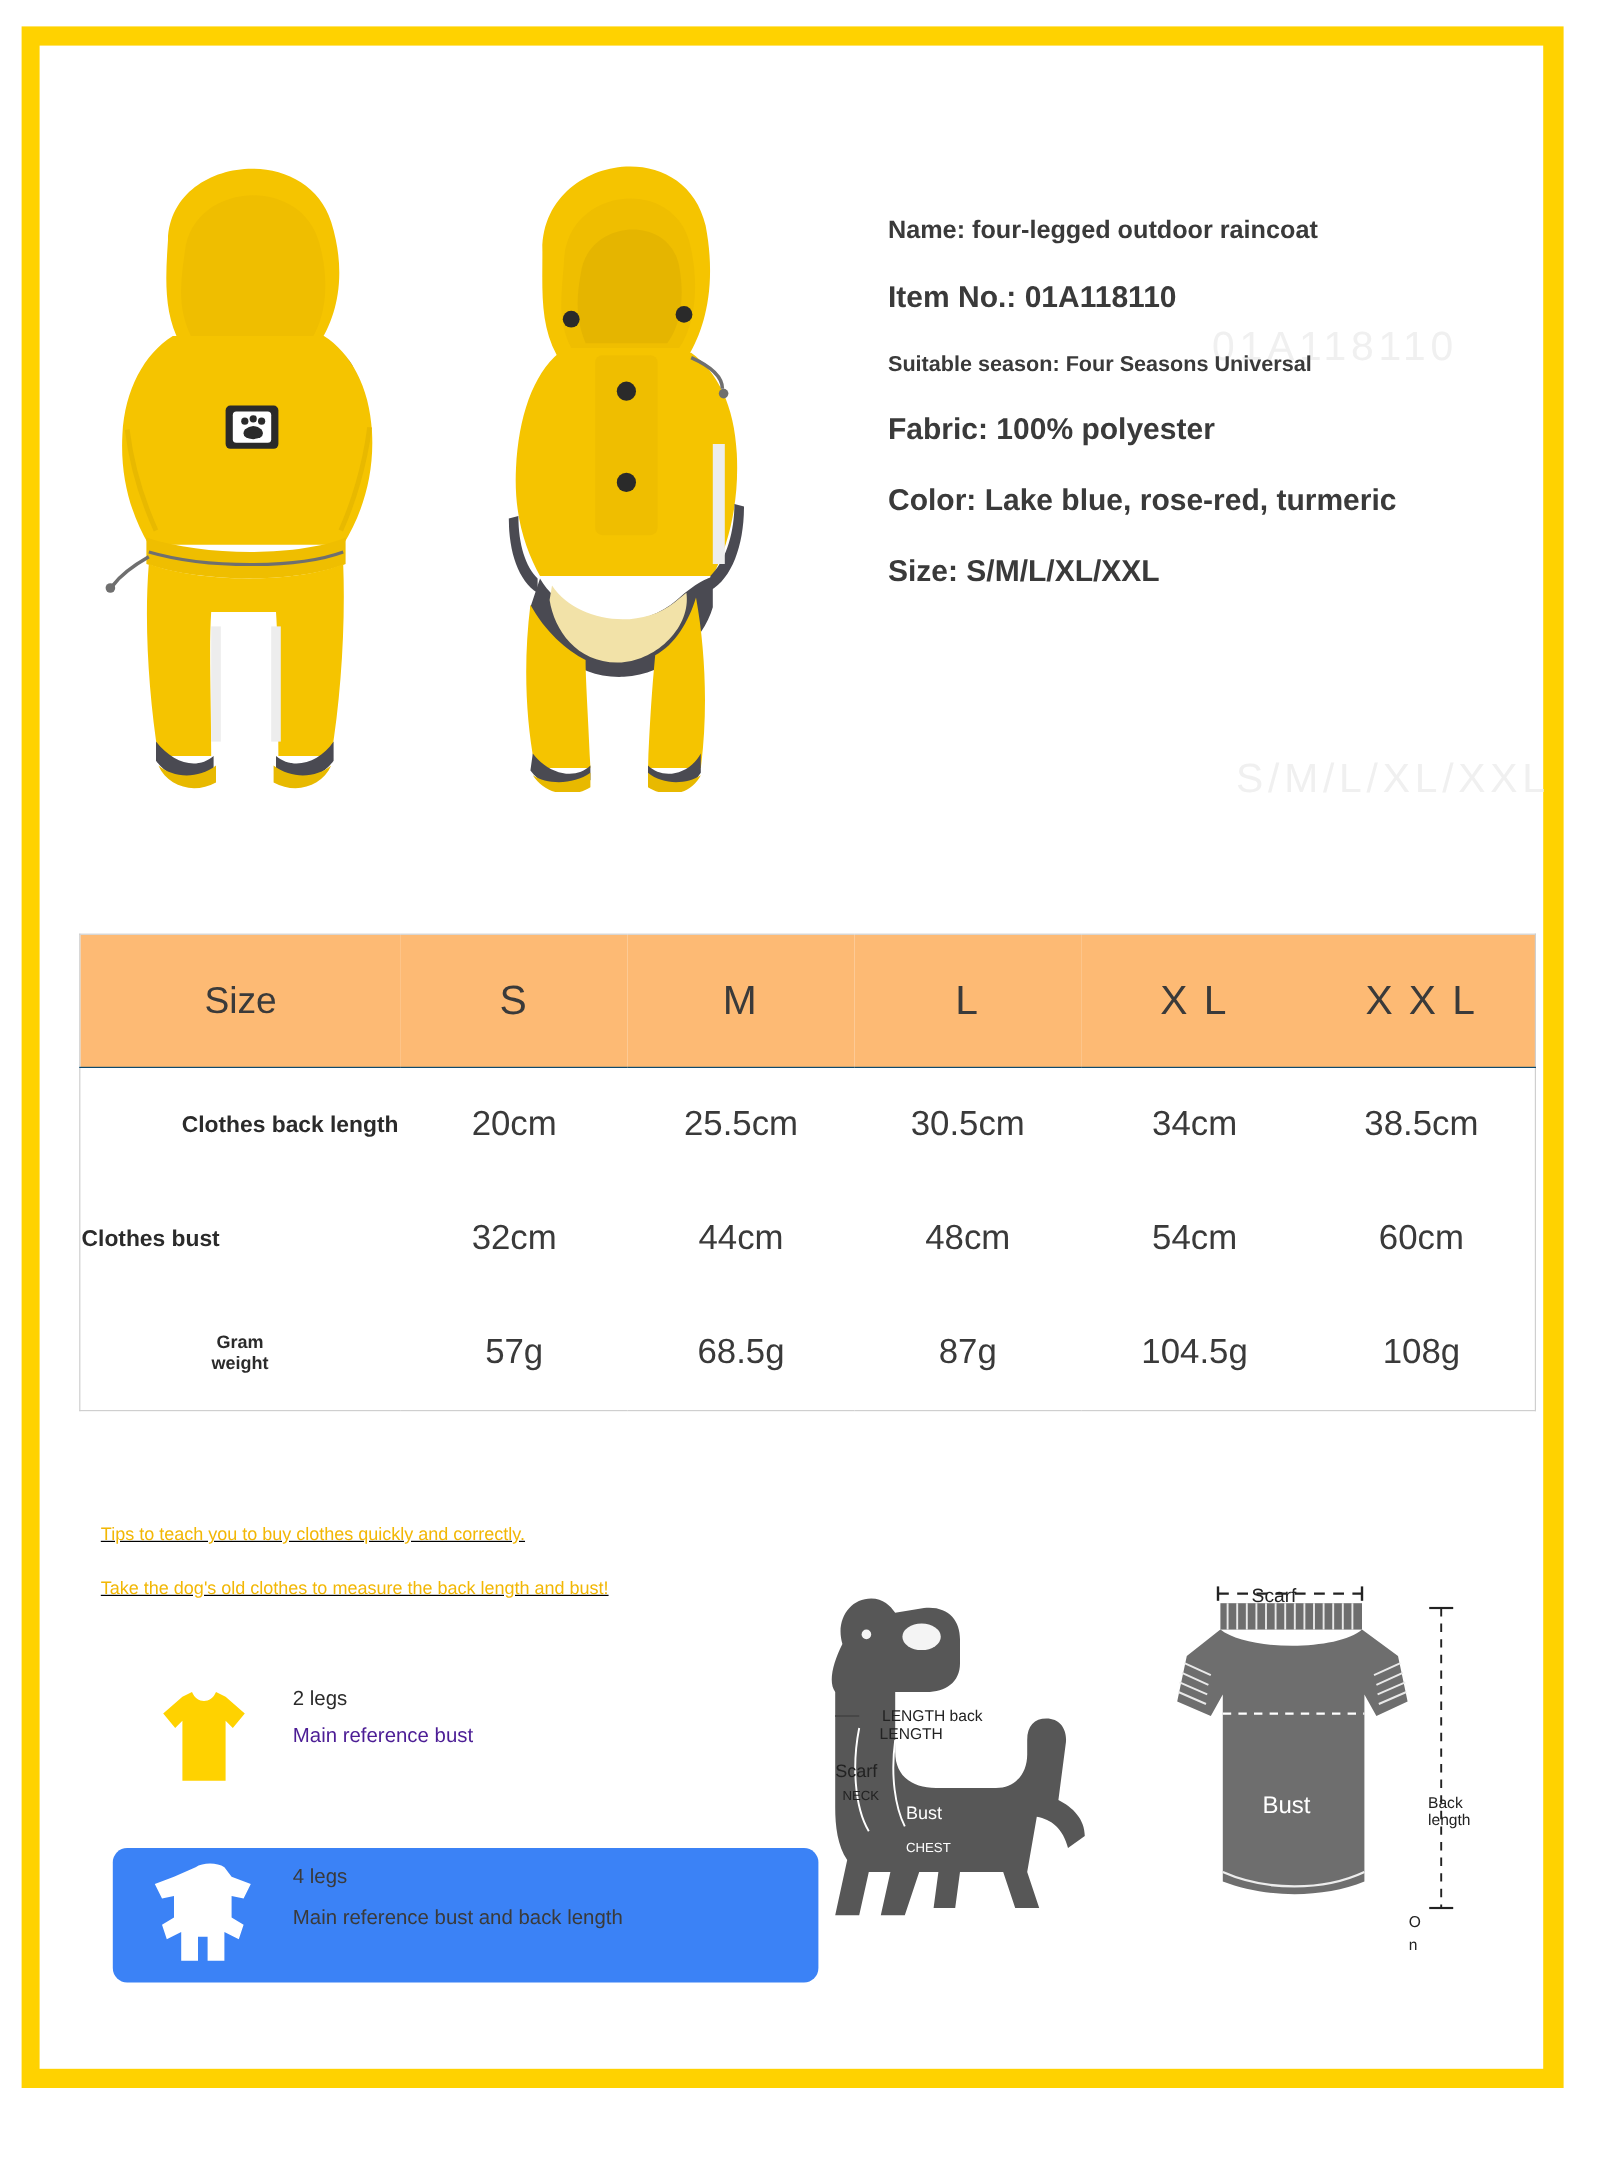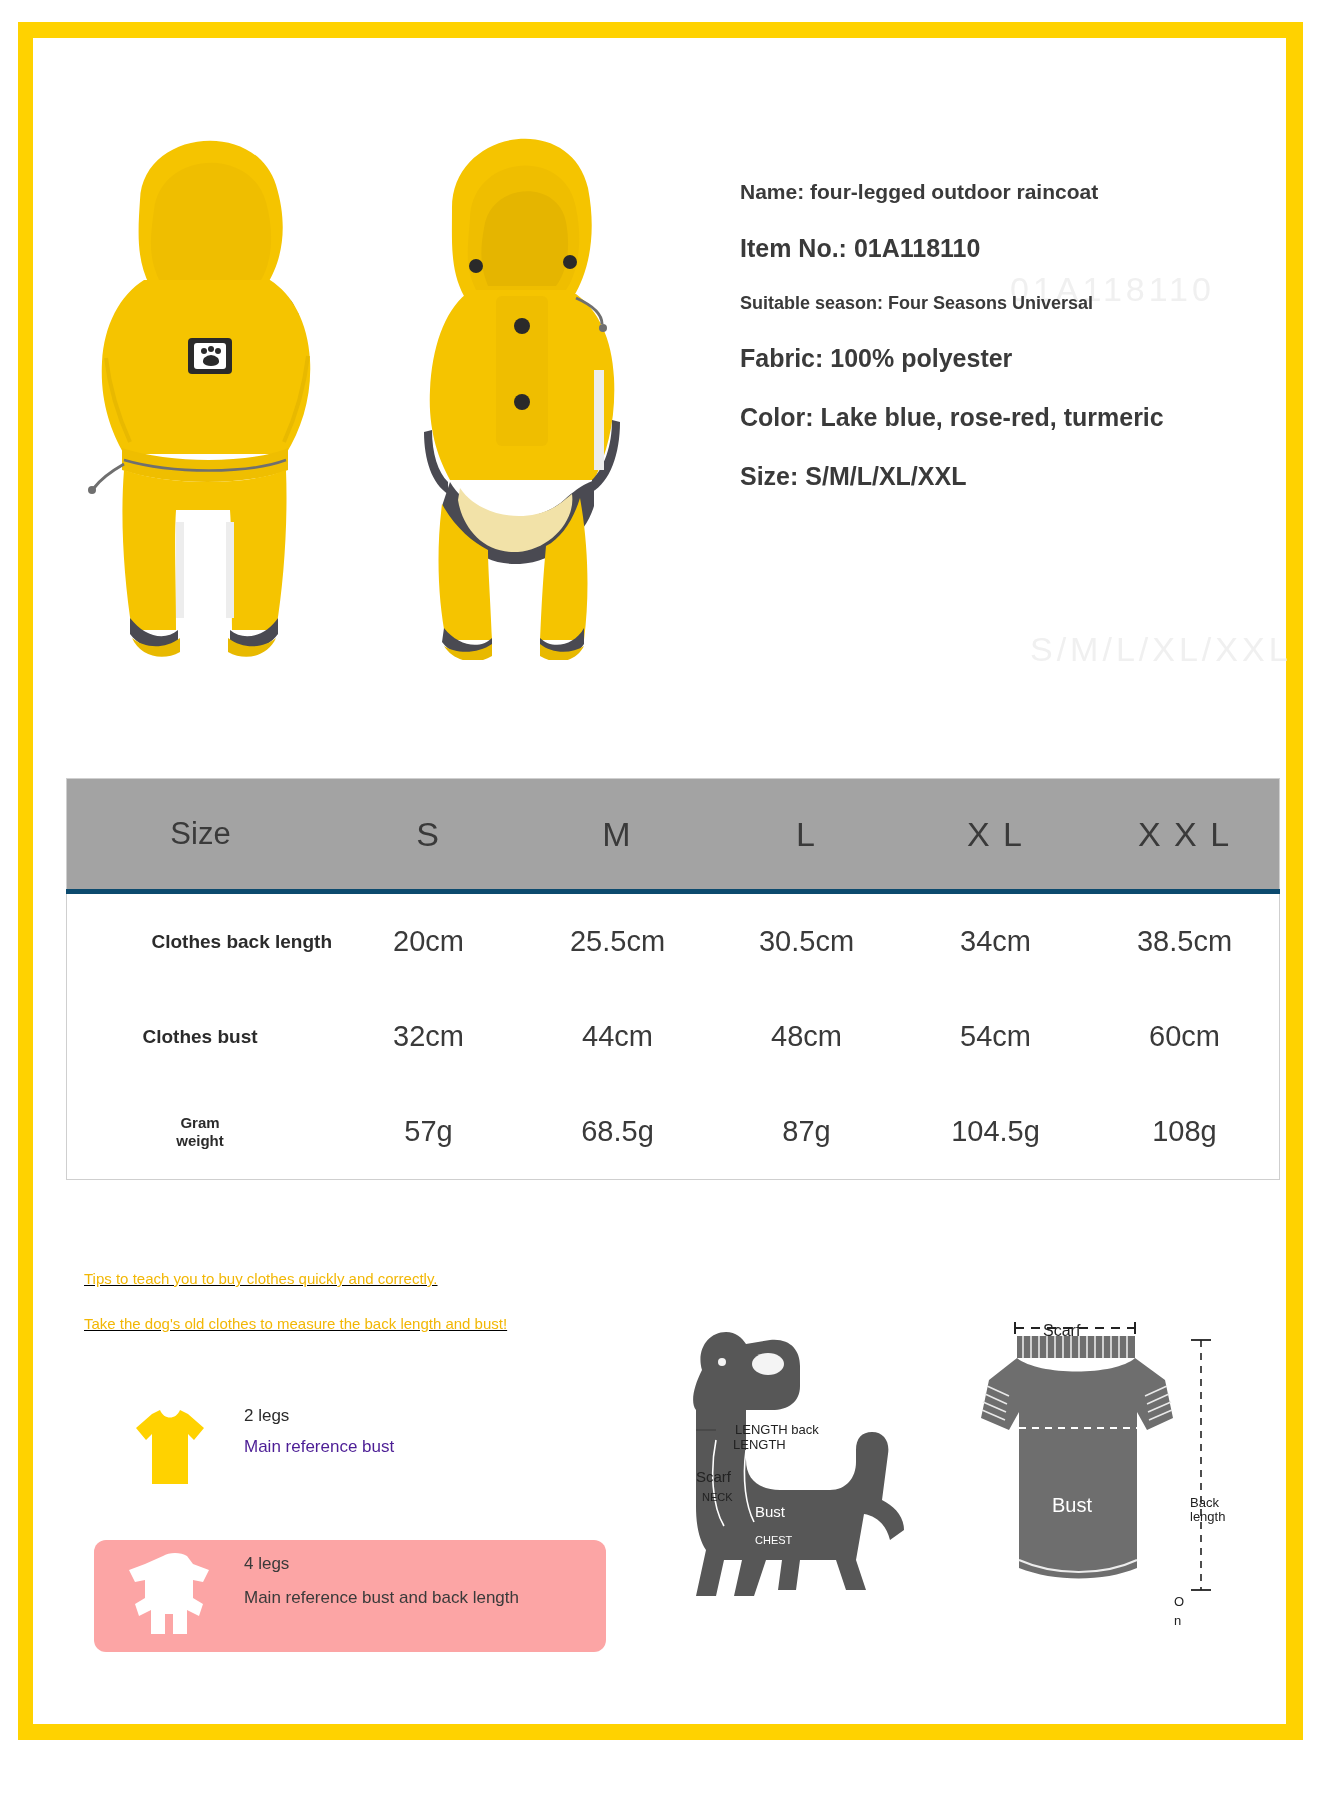"Size" .size-table thead td { background: #a3a3a3 -> #fdba74; border-bottom: 5px solid #0c4a6e -> 1px solid #0c4a6e }
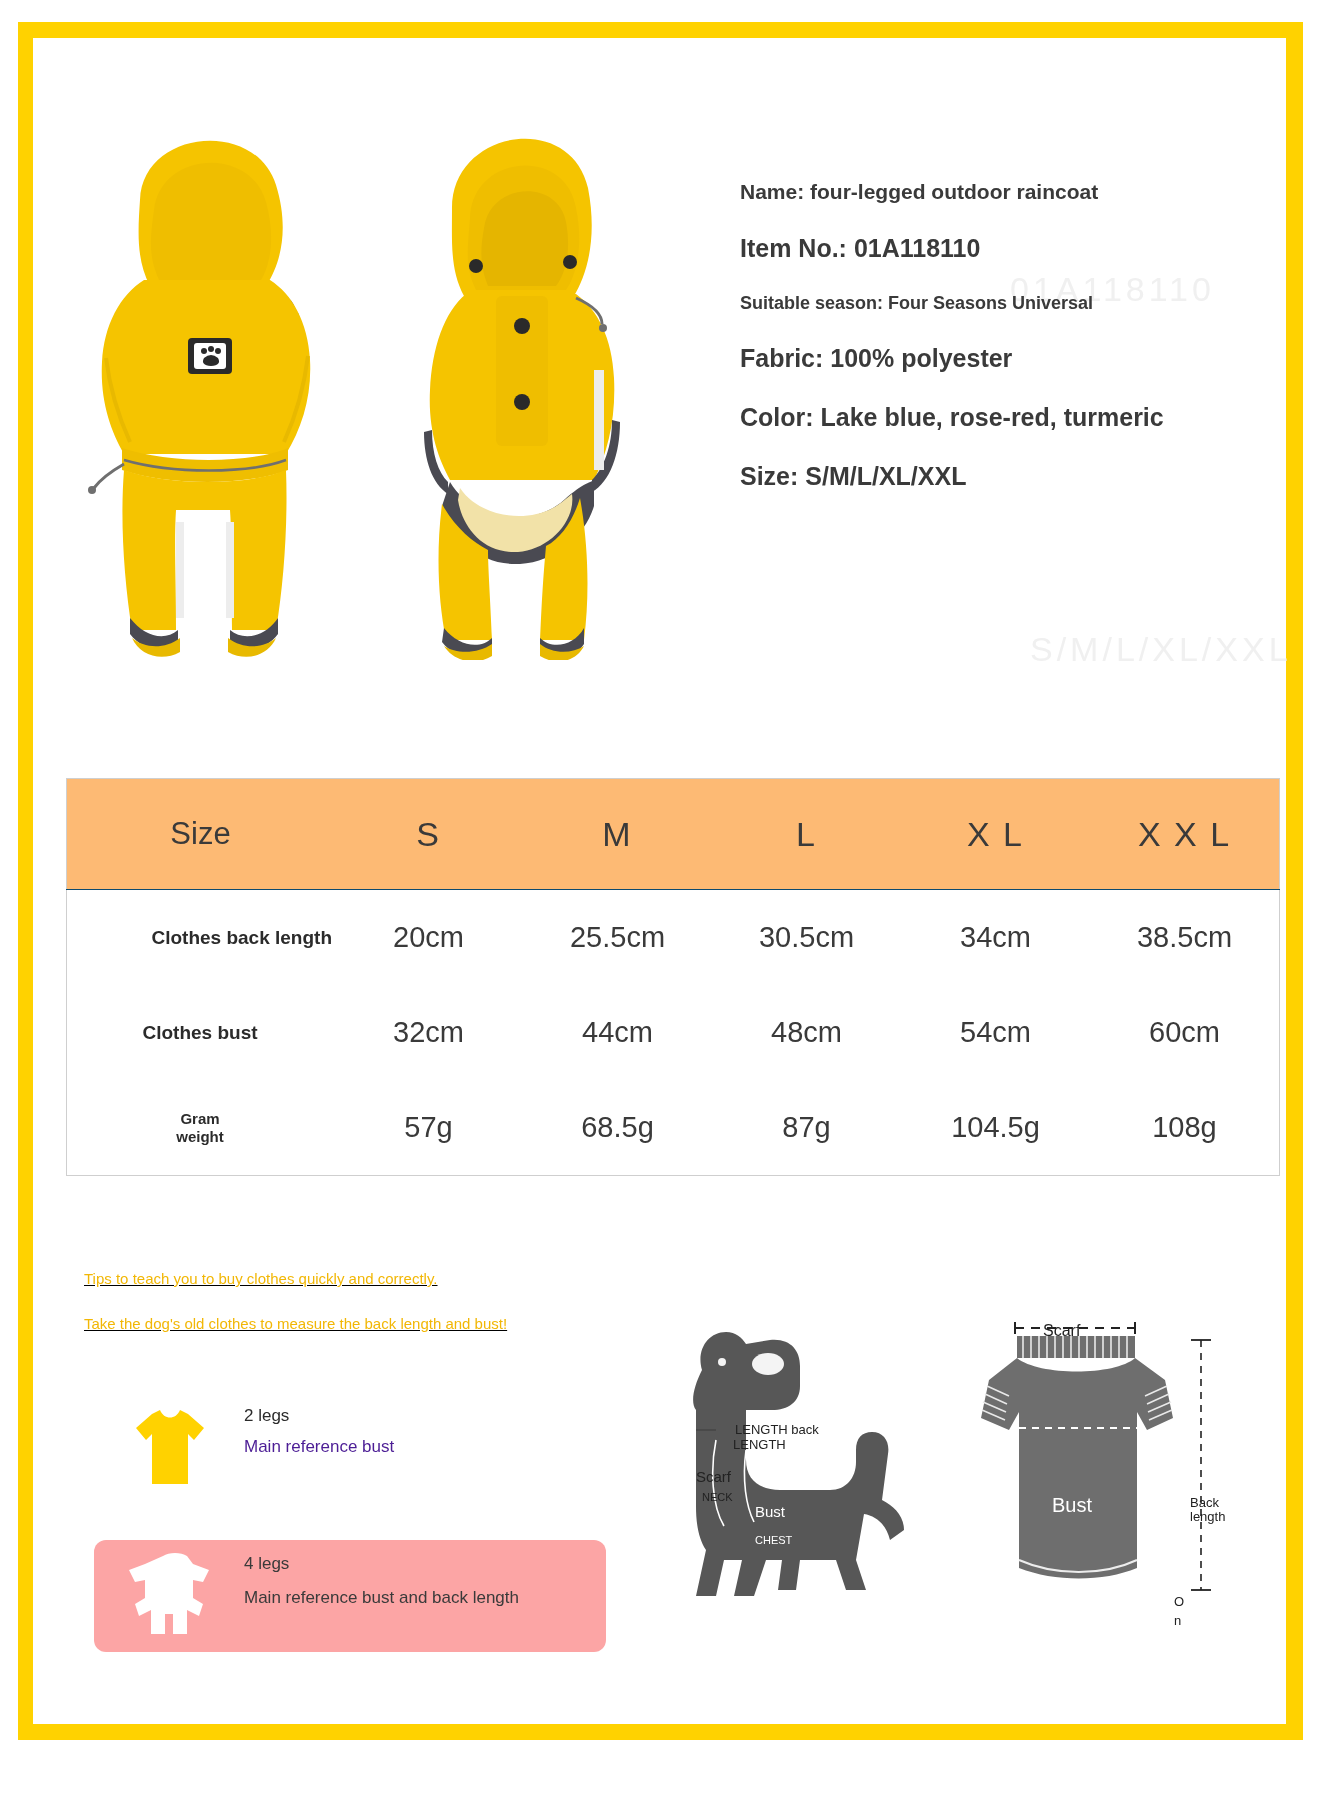"Clothes bust" td.row-label { text-align: center -> left }
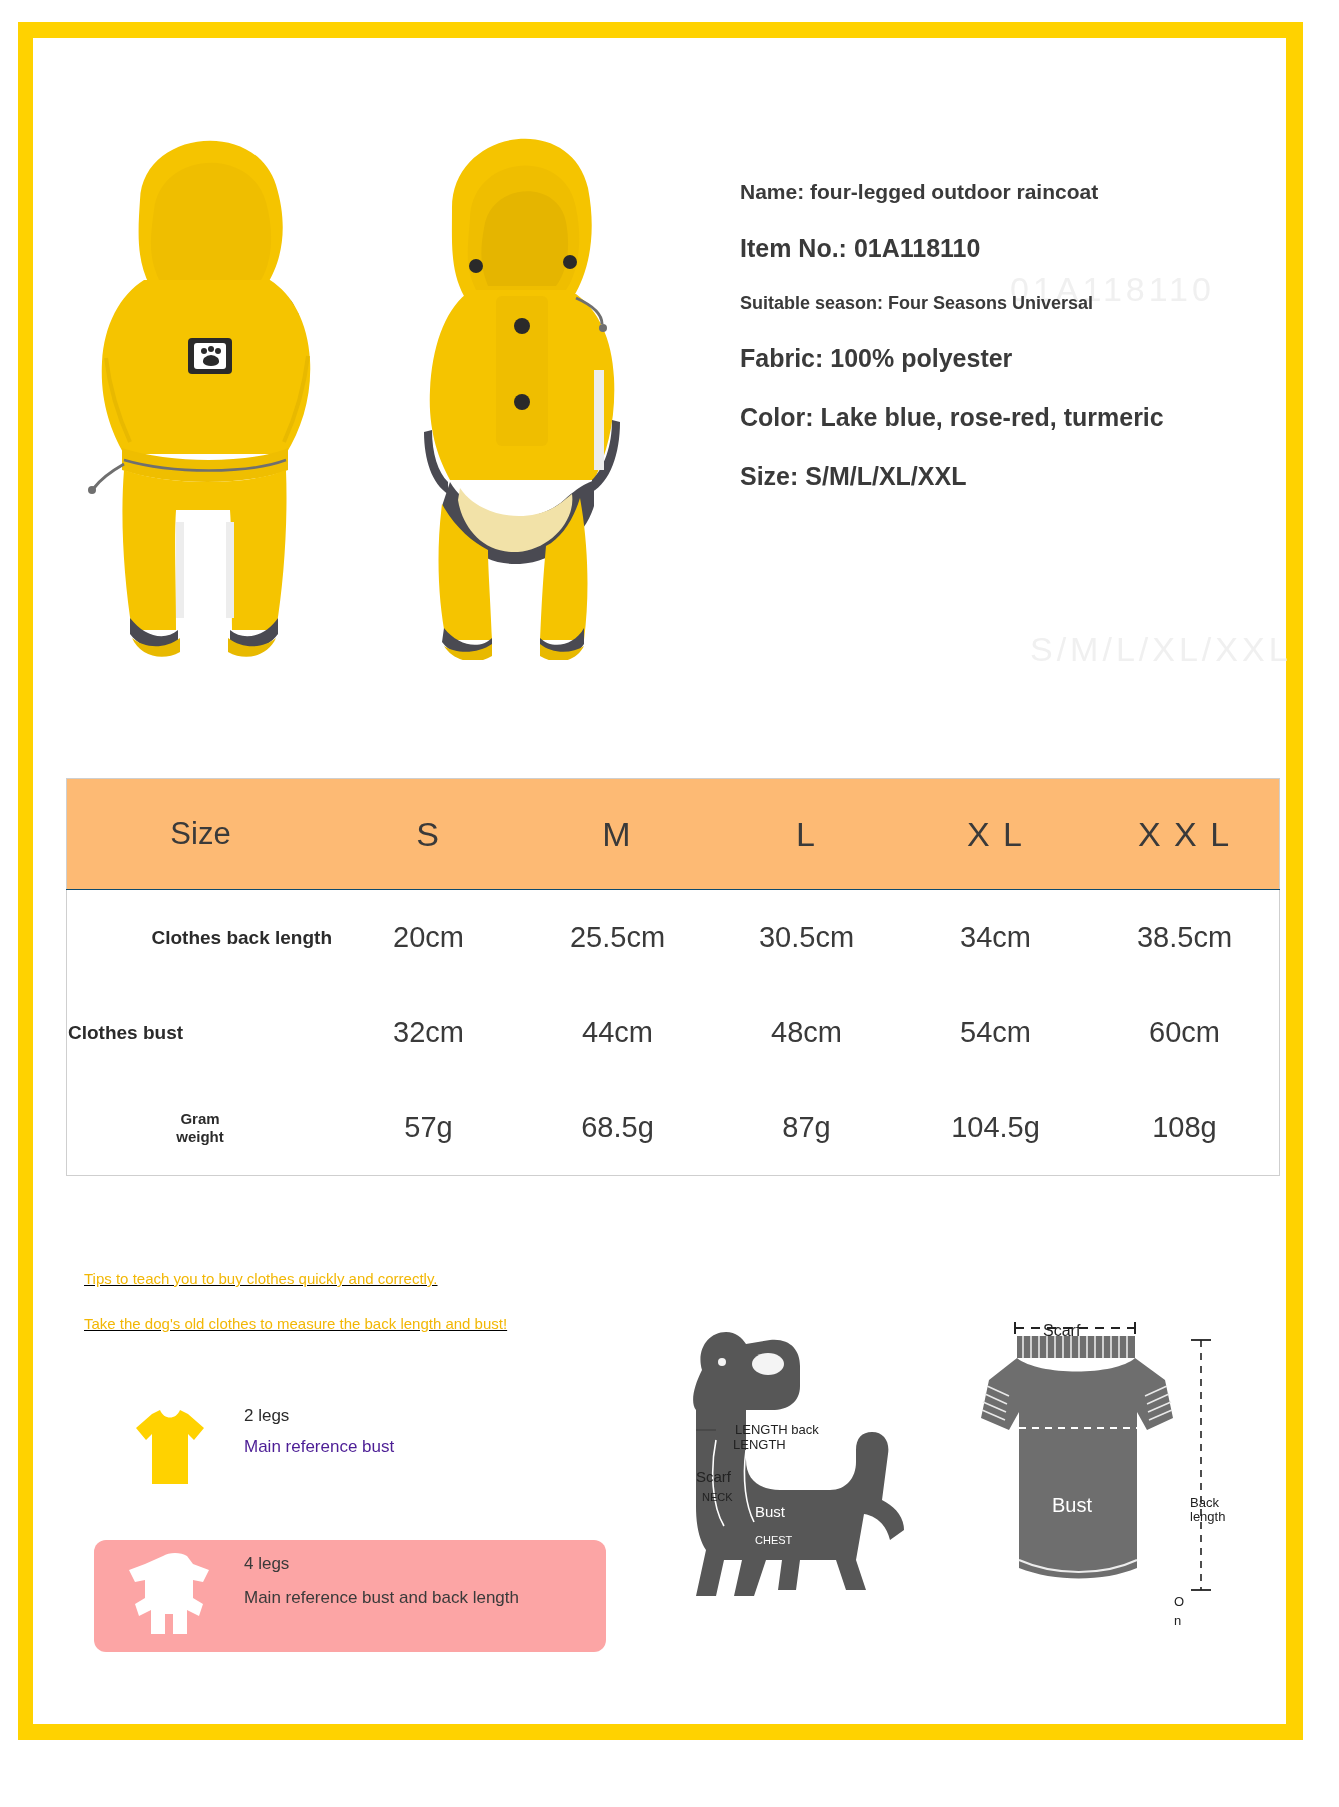"4 legs" .legs-row.highlight { background: #fca5a5 -> #3b82f6; width: 512px -> 588px }
